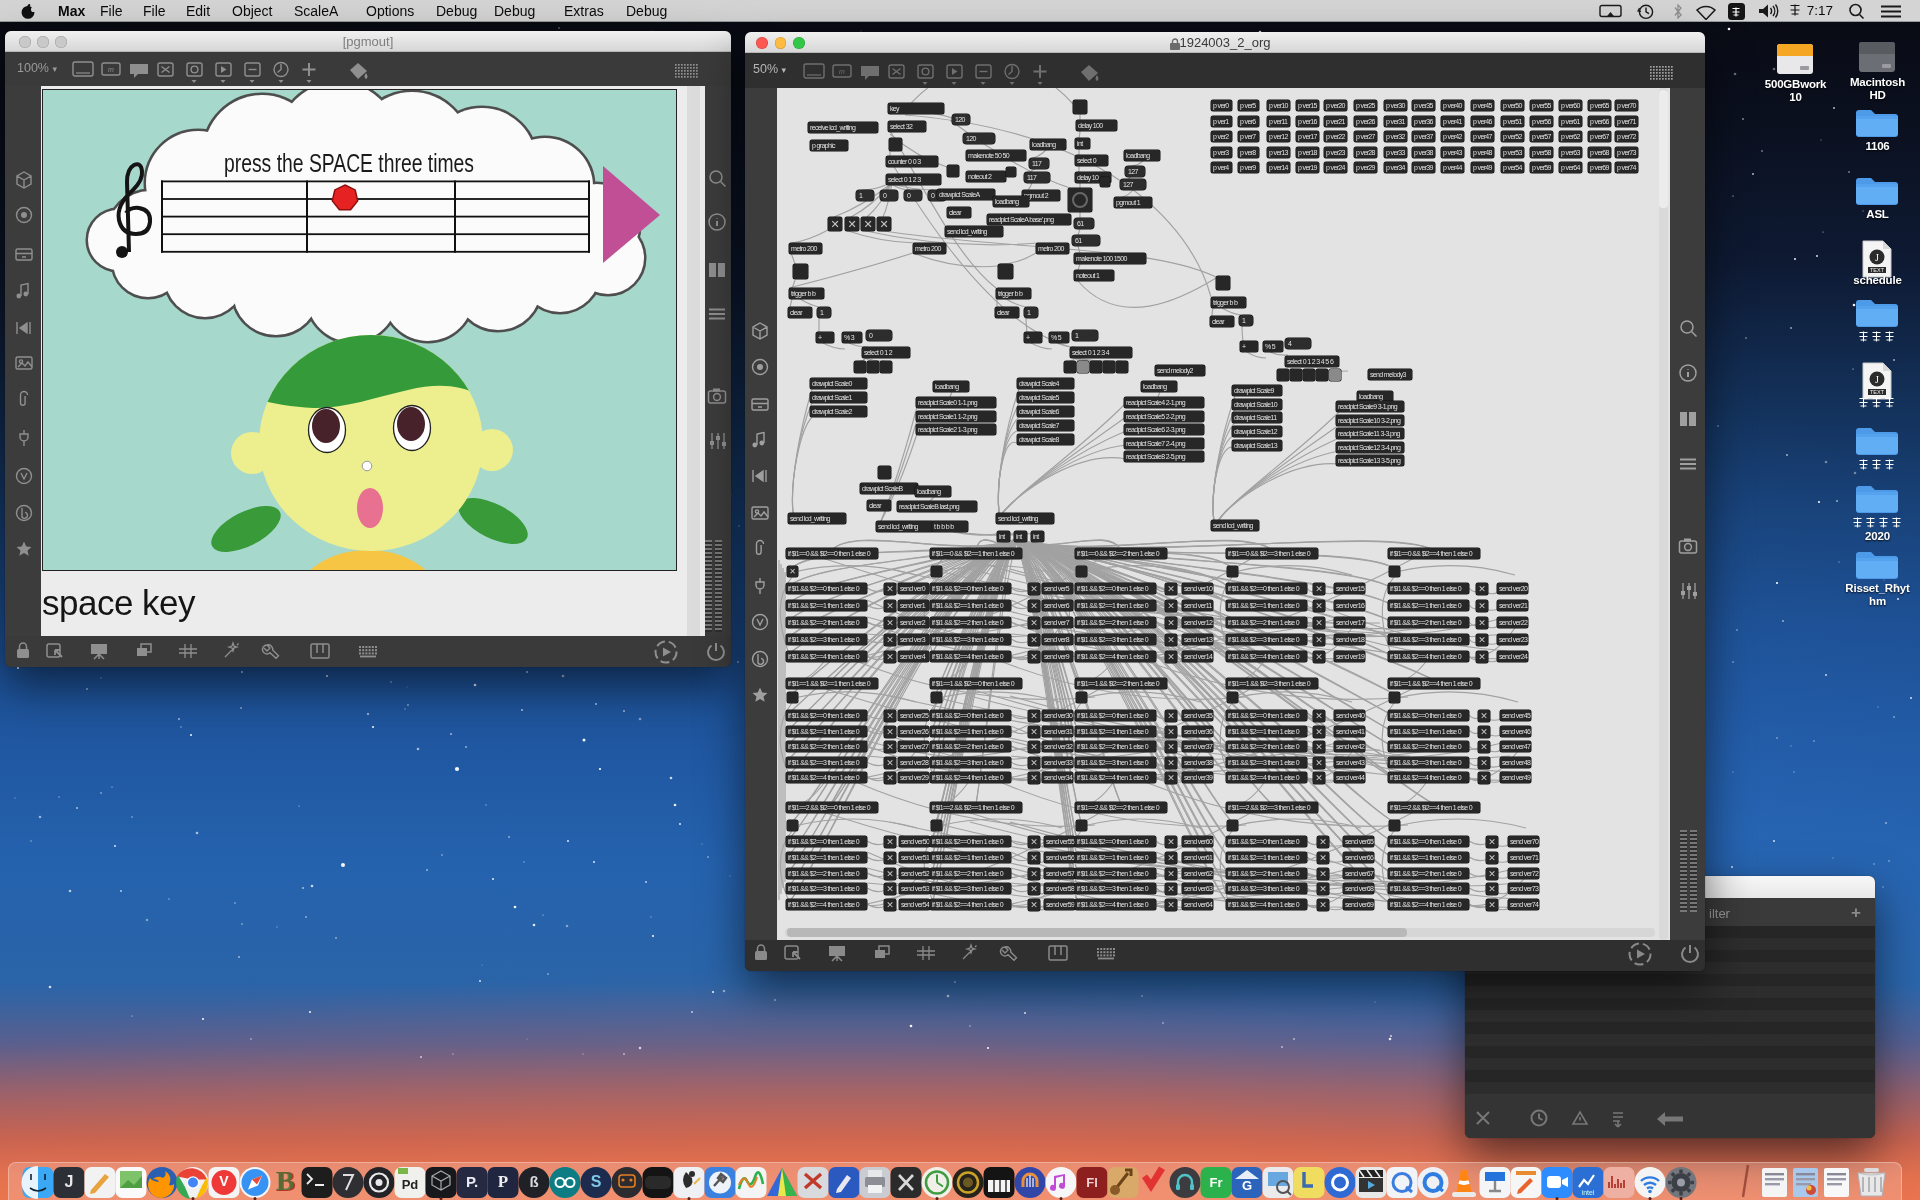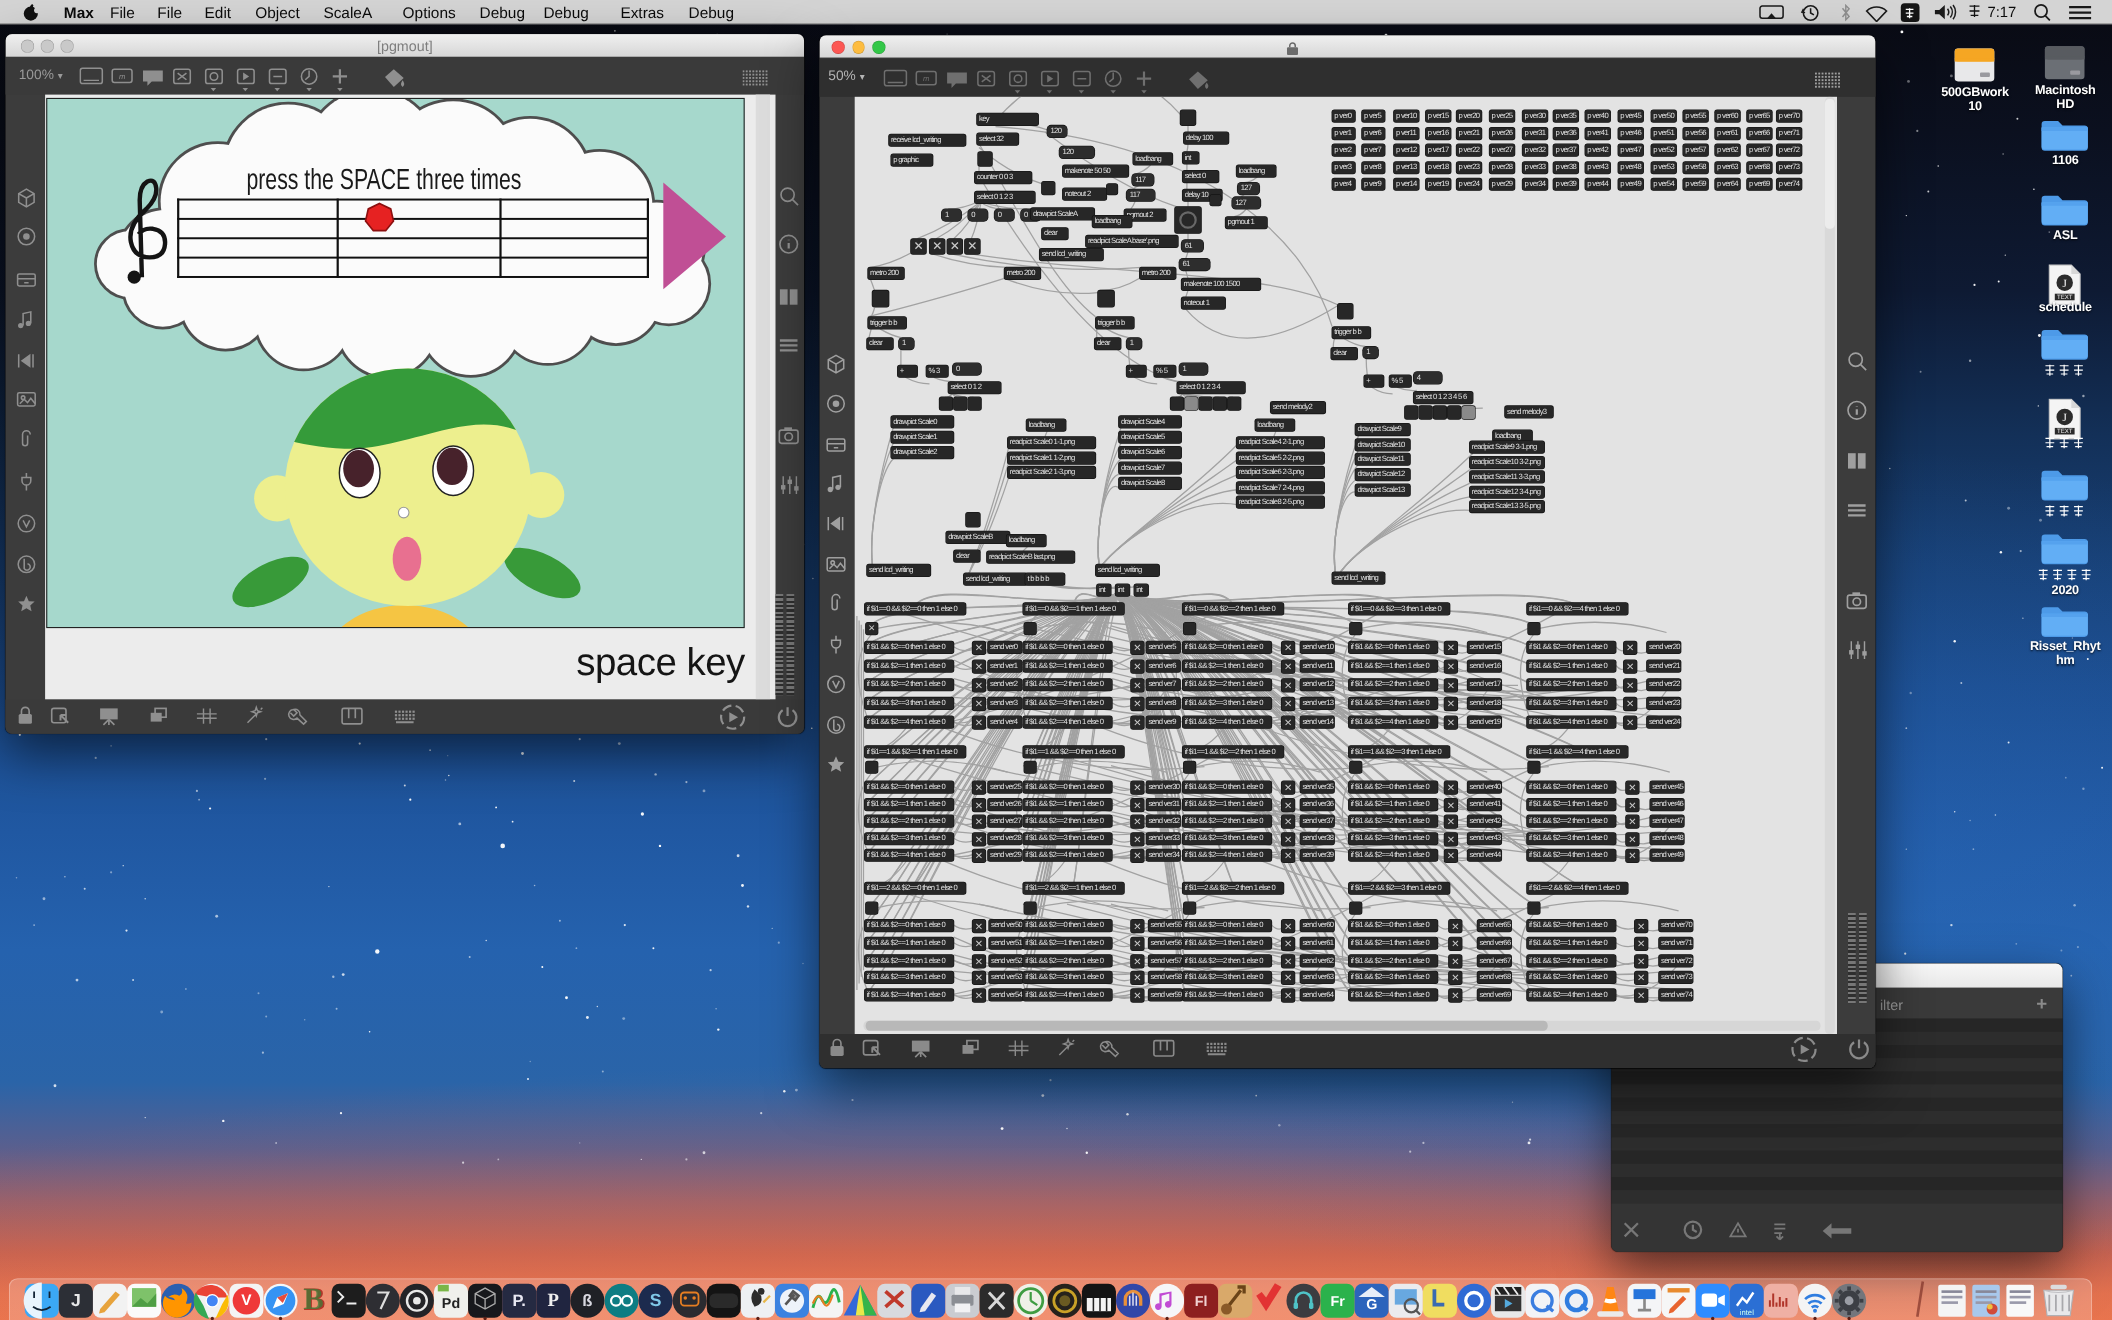"1924003_2_org" div { html: none -> <div>1924003_2_org</div> }
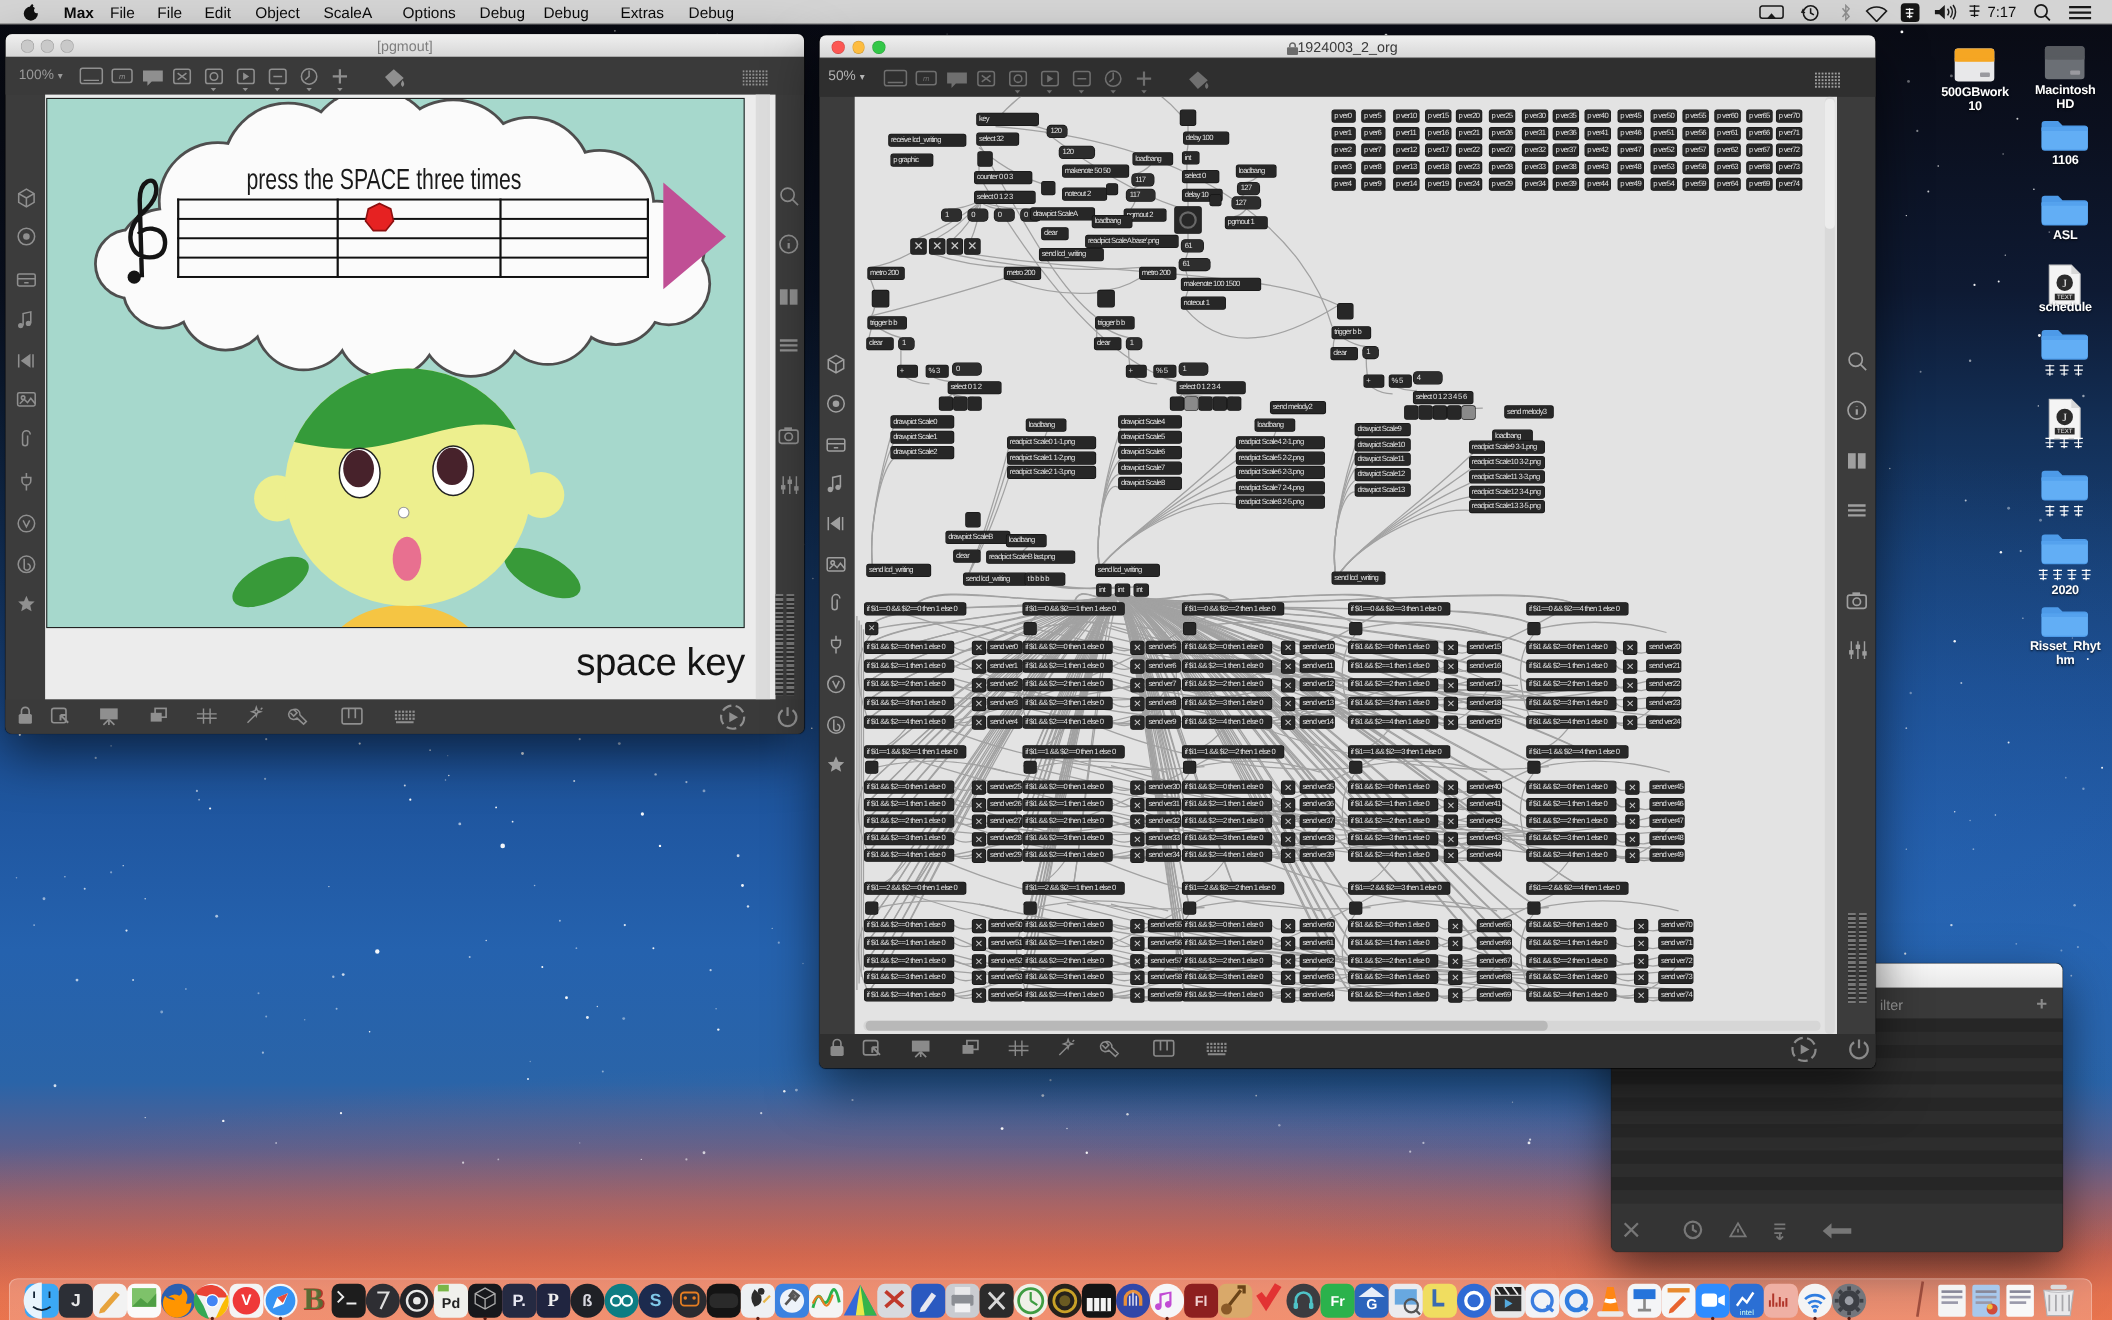"space key" div { text-align: right -> left }
